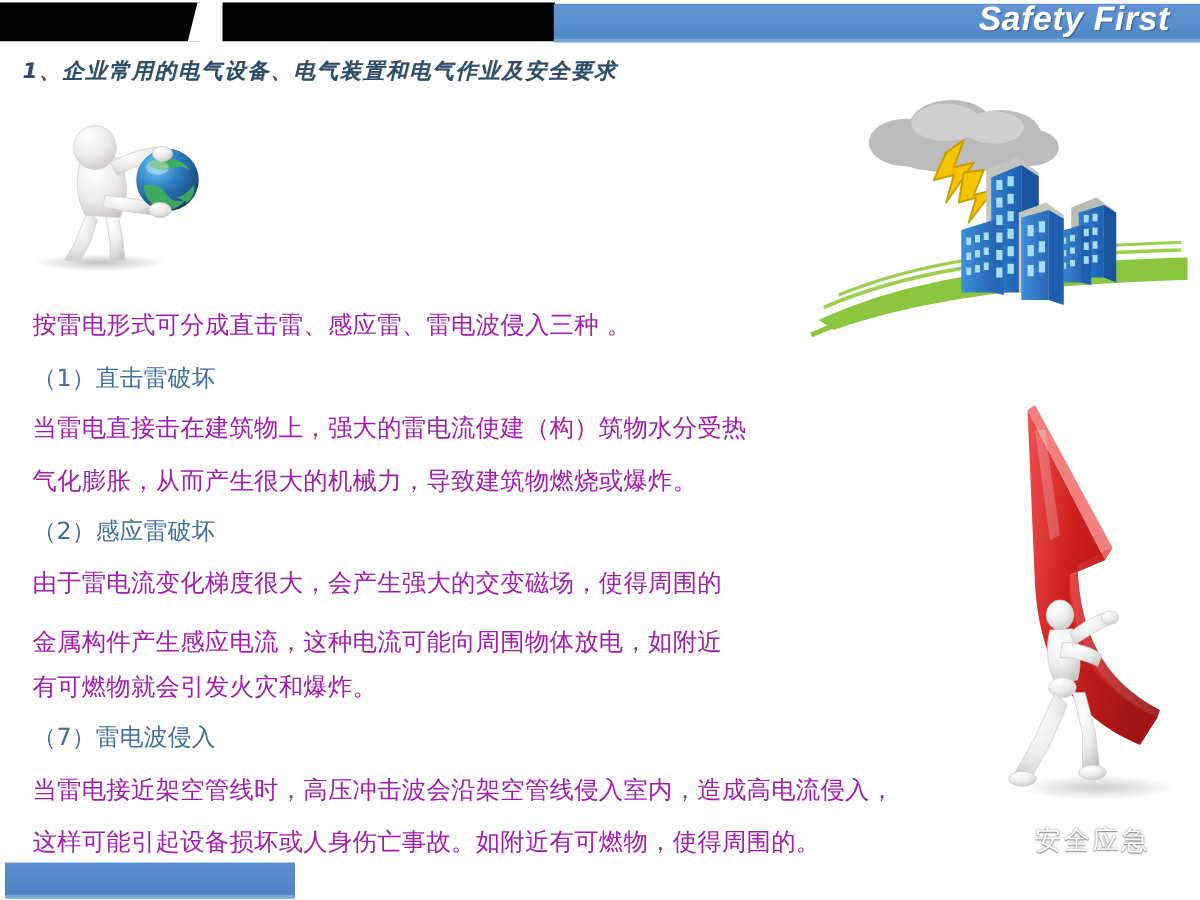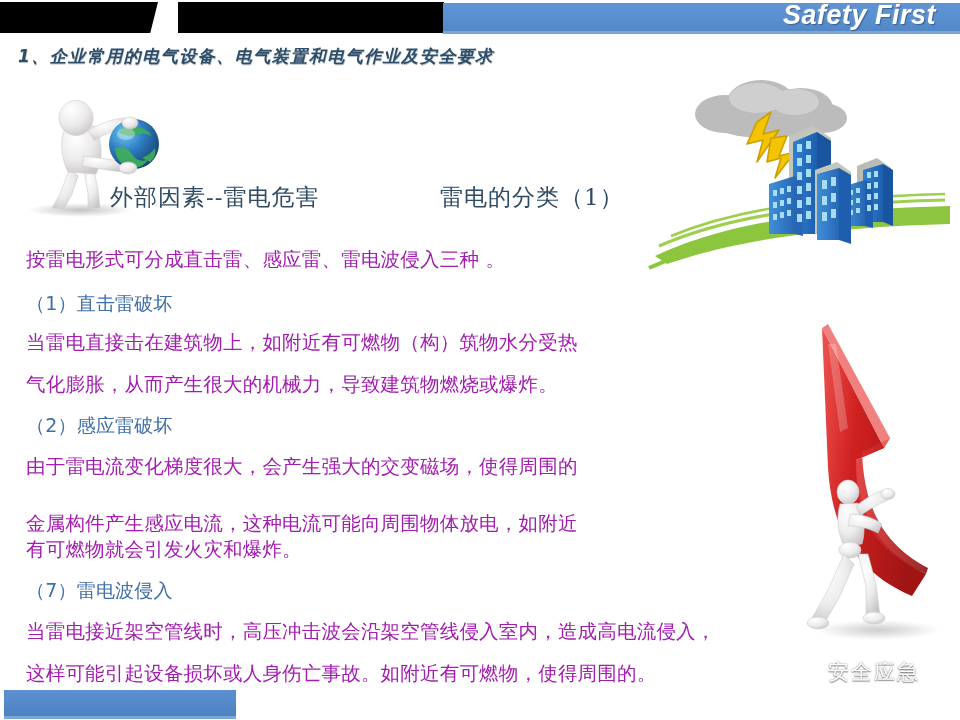"外部因素--雷电危害" div.subhead-row { html: <div> <div>外部因素--雷电危害</div> <div>雷电的分类（1）</div> </div> -> none }
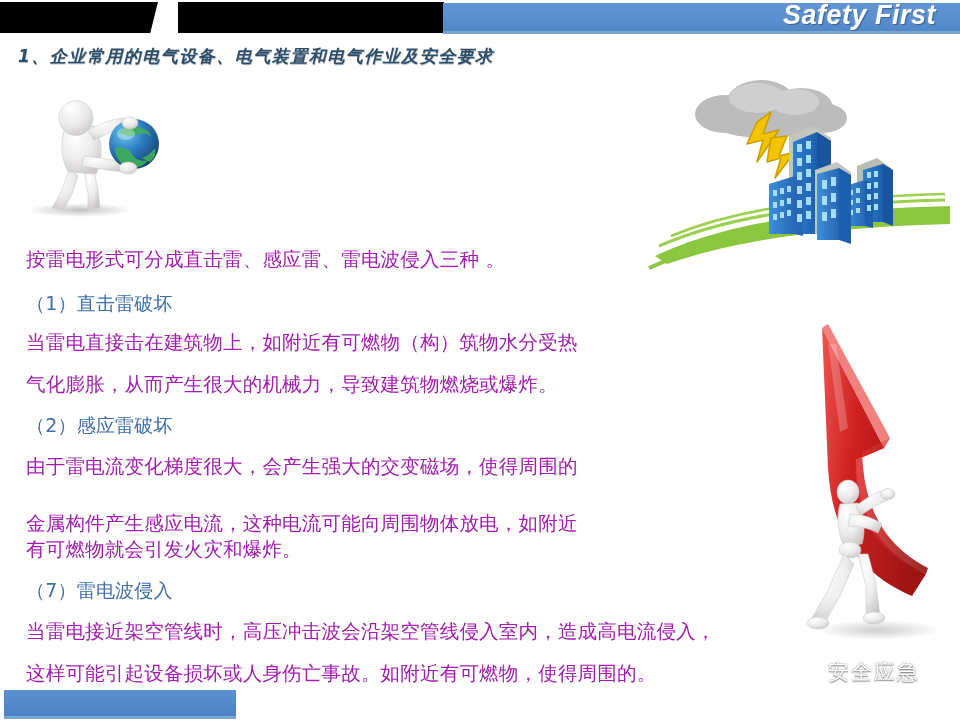"当雷电直接击在建筑物上，如附近有可燃物（构）筑物水分受热" span.line { text: 如附近有可燃物 -> 强大的雷电流使建 }
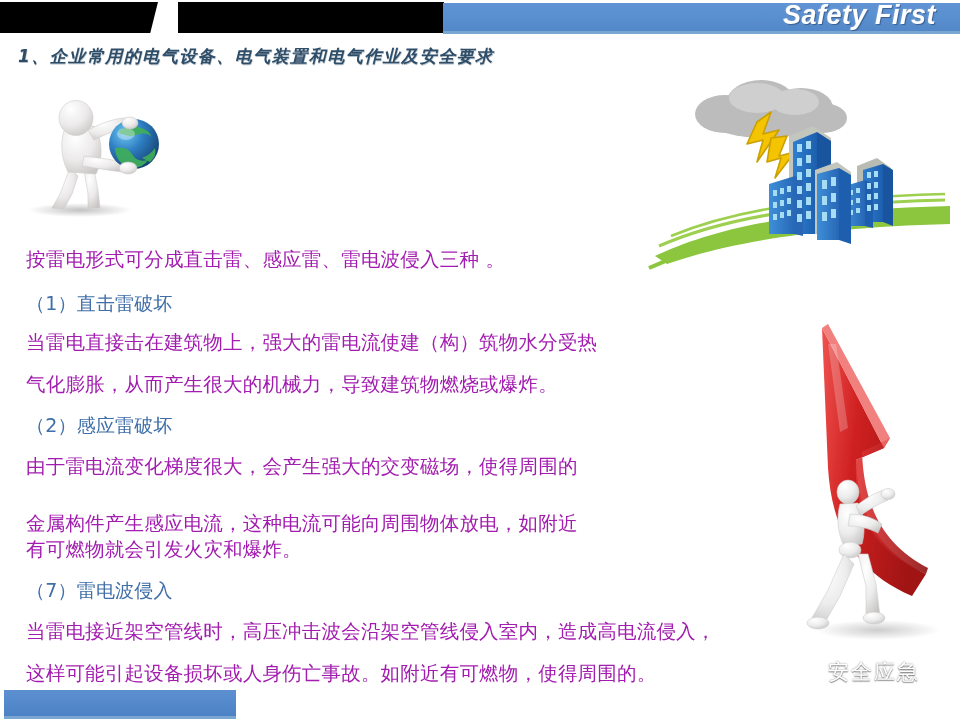"金属构件产生感应电流，这种电流可能向周围物体放电，如附近" div.ln { top: 264px -> 254px }
